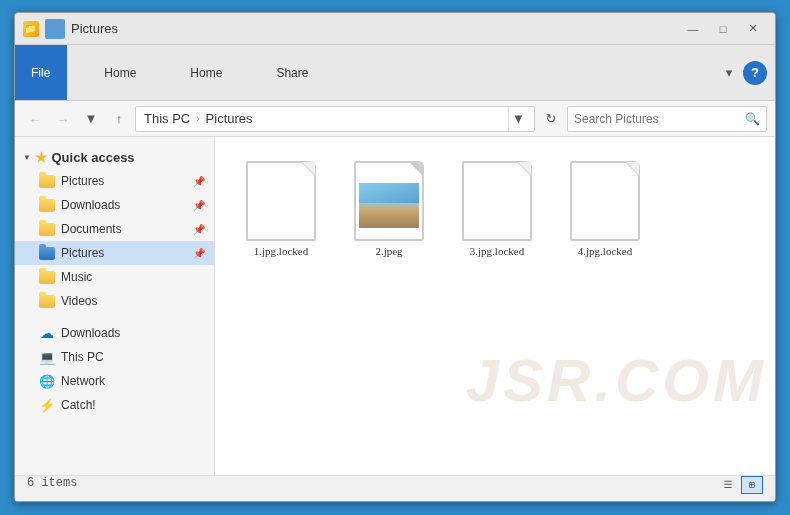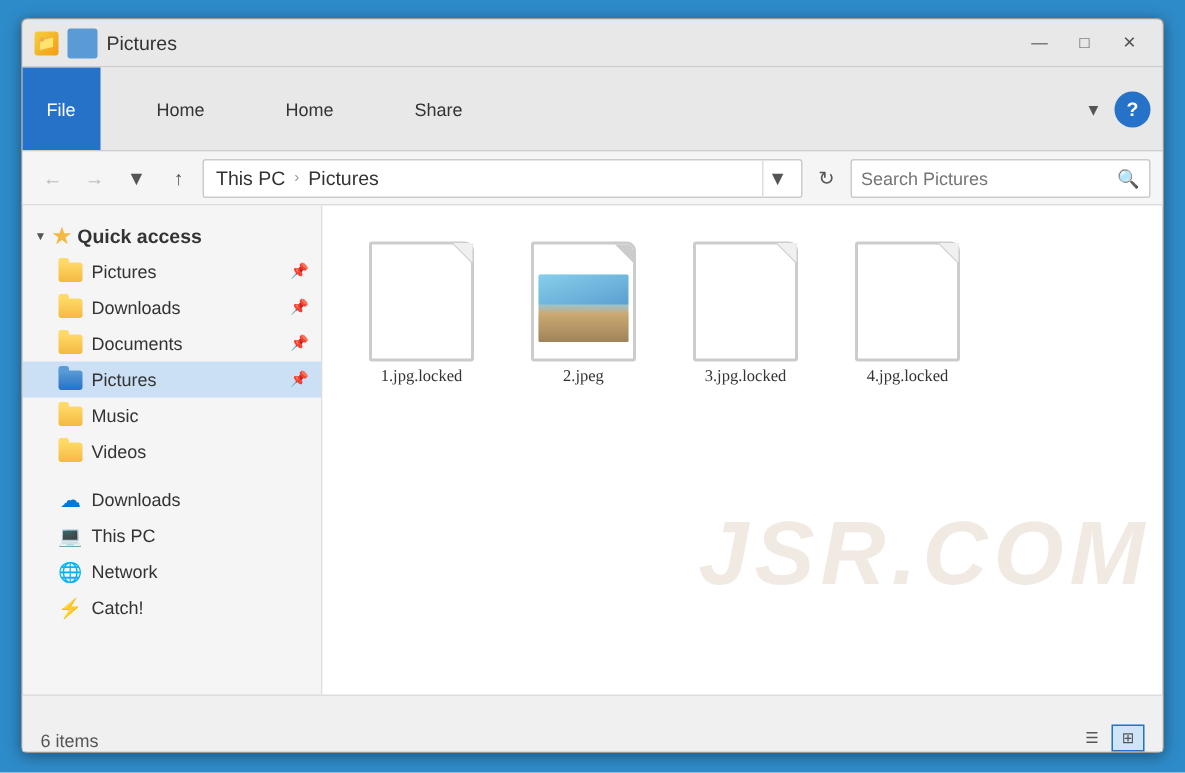"6 items" .status-bar { align-items: flex-end -> flex-start; font-family: none -> Liberation Mono, monospace; height: 38px -> 26px }
